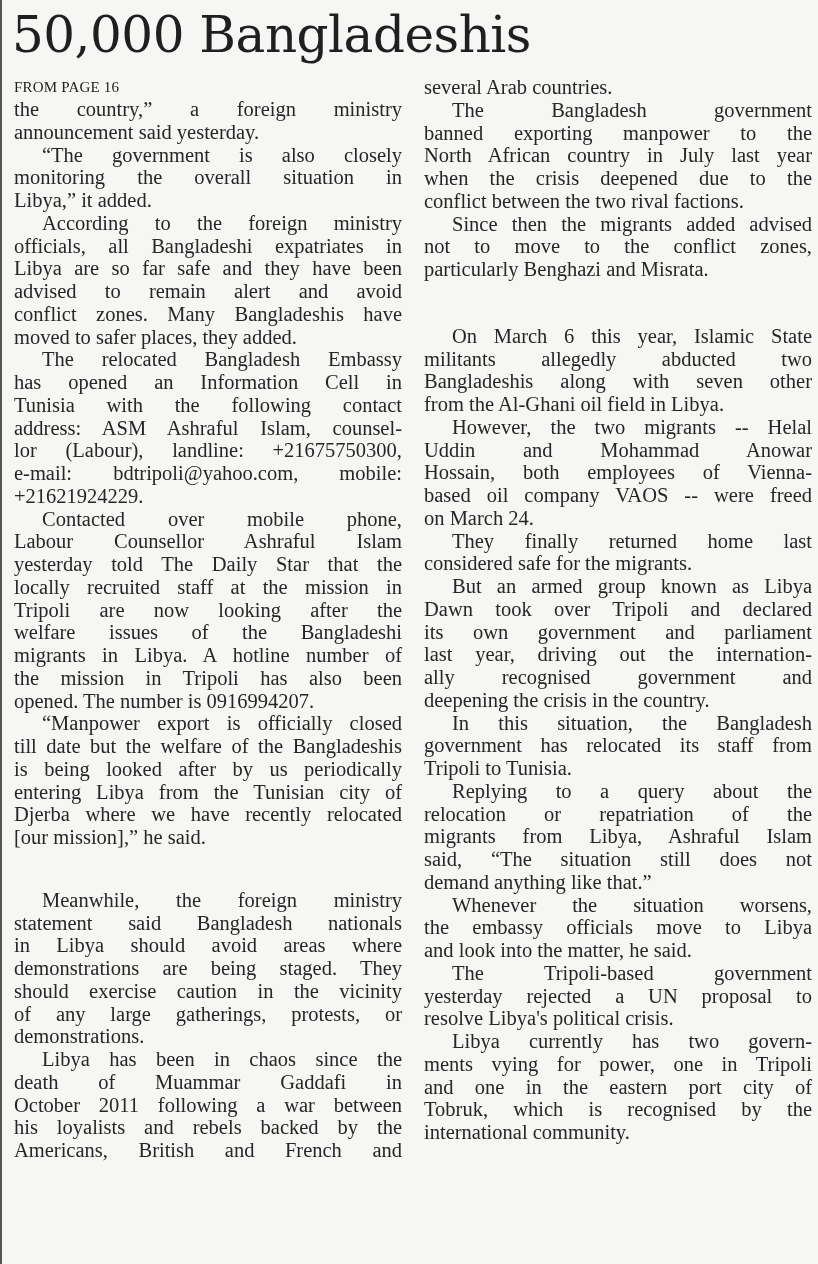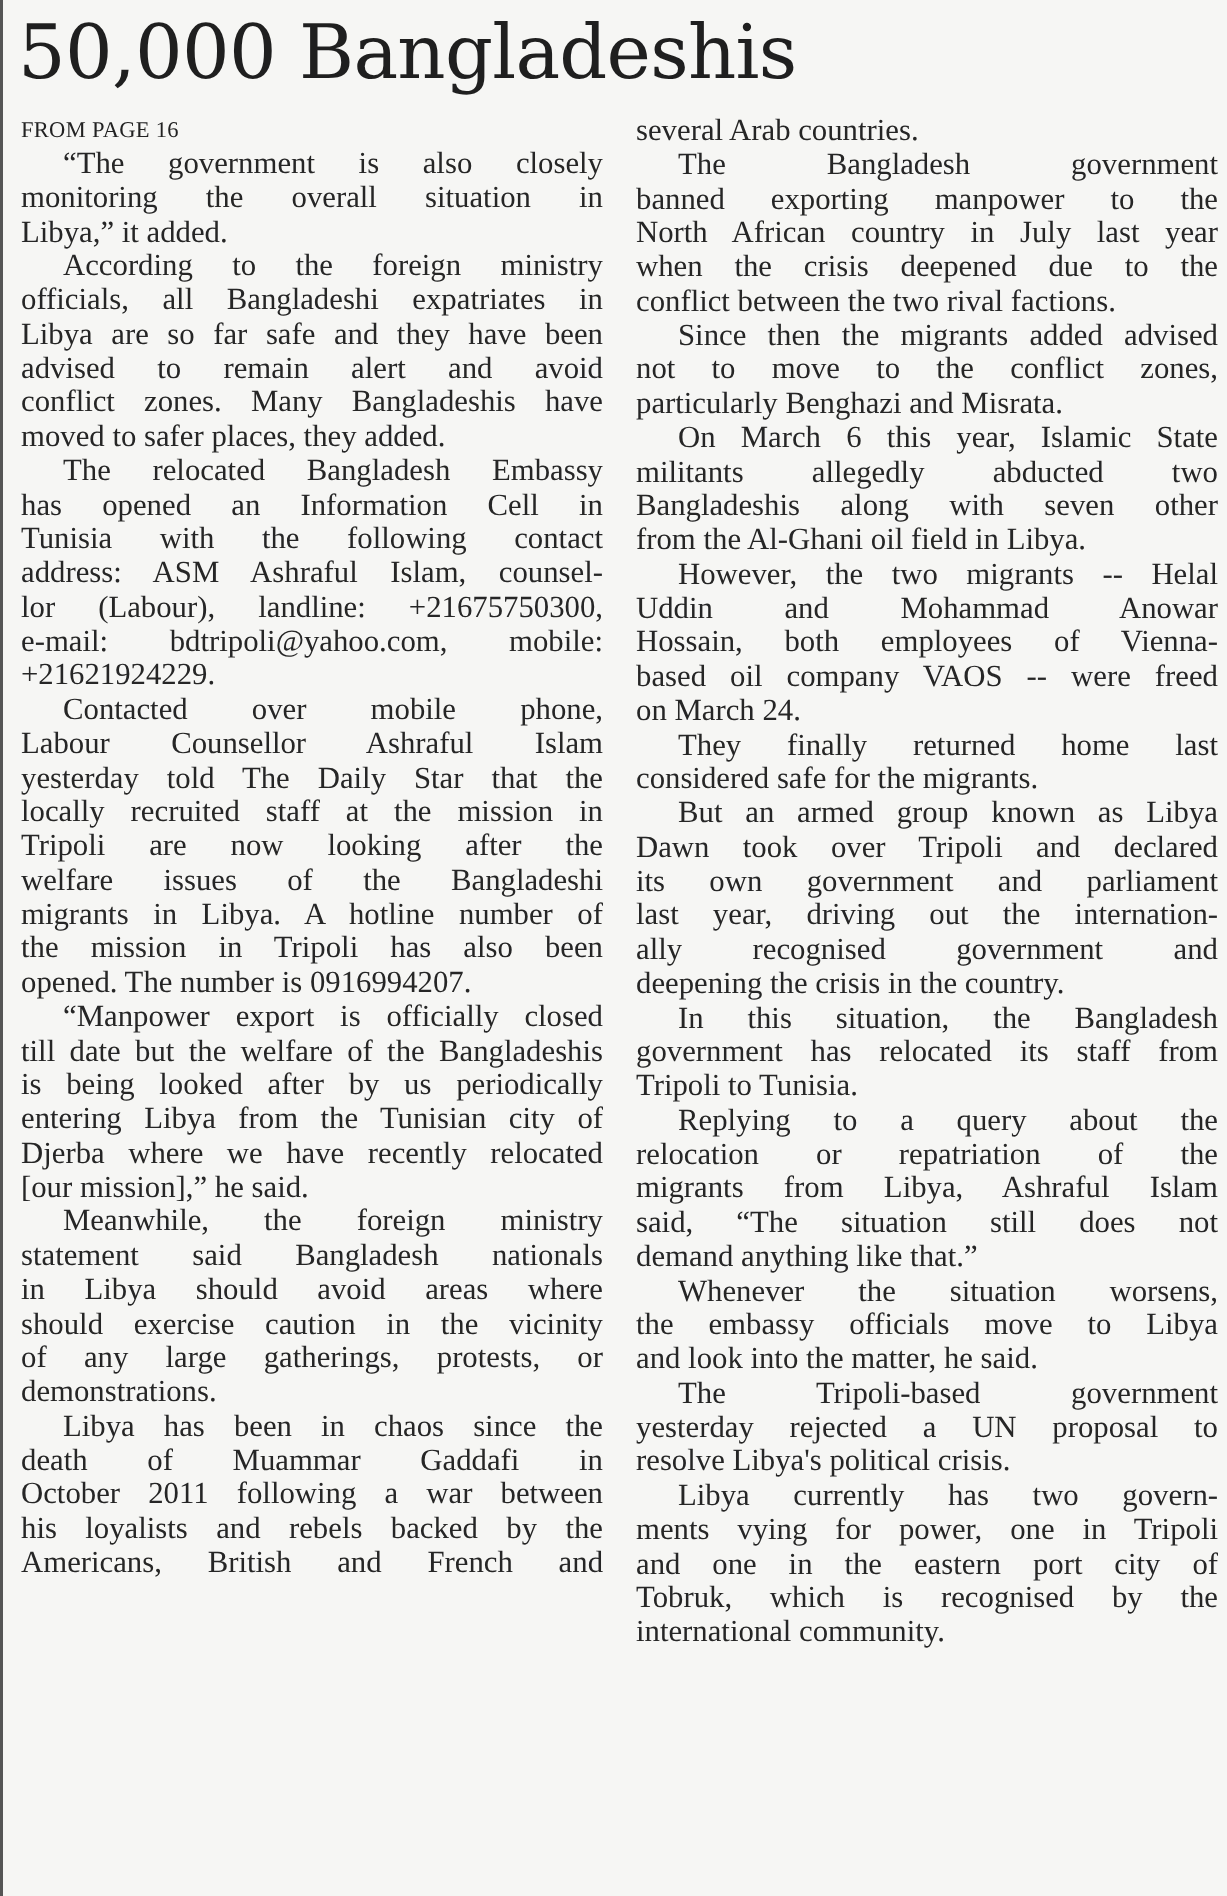"the country,” a foreign ministry" p.para { html: none -> <p> <span>the country,” a foreign ministry</span> <span>announcement said yesterday.</span> </p> }
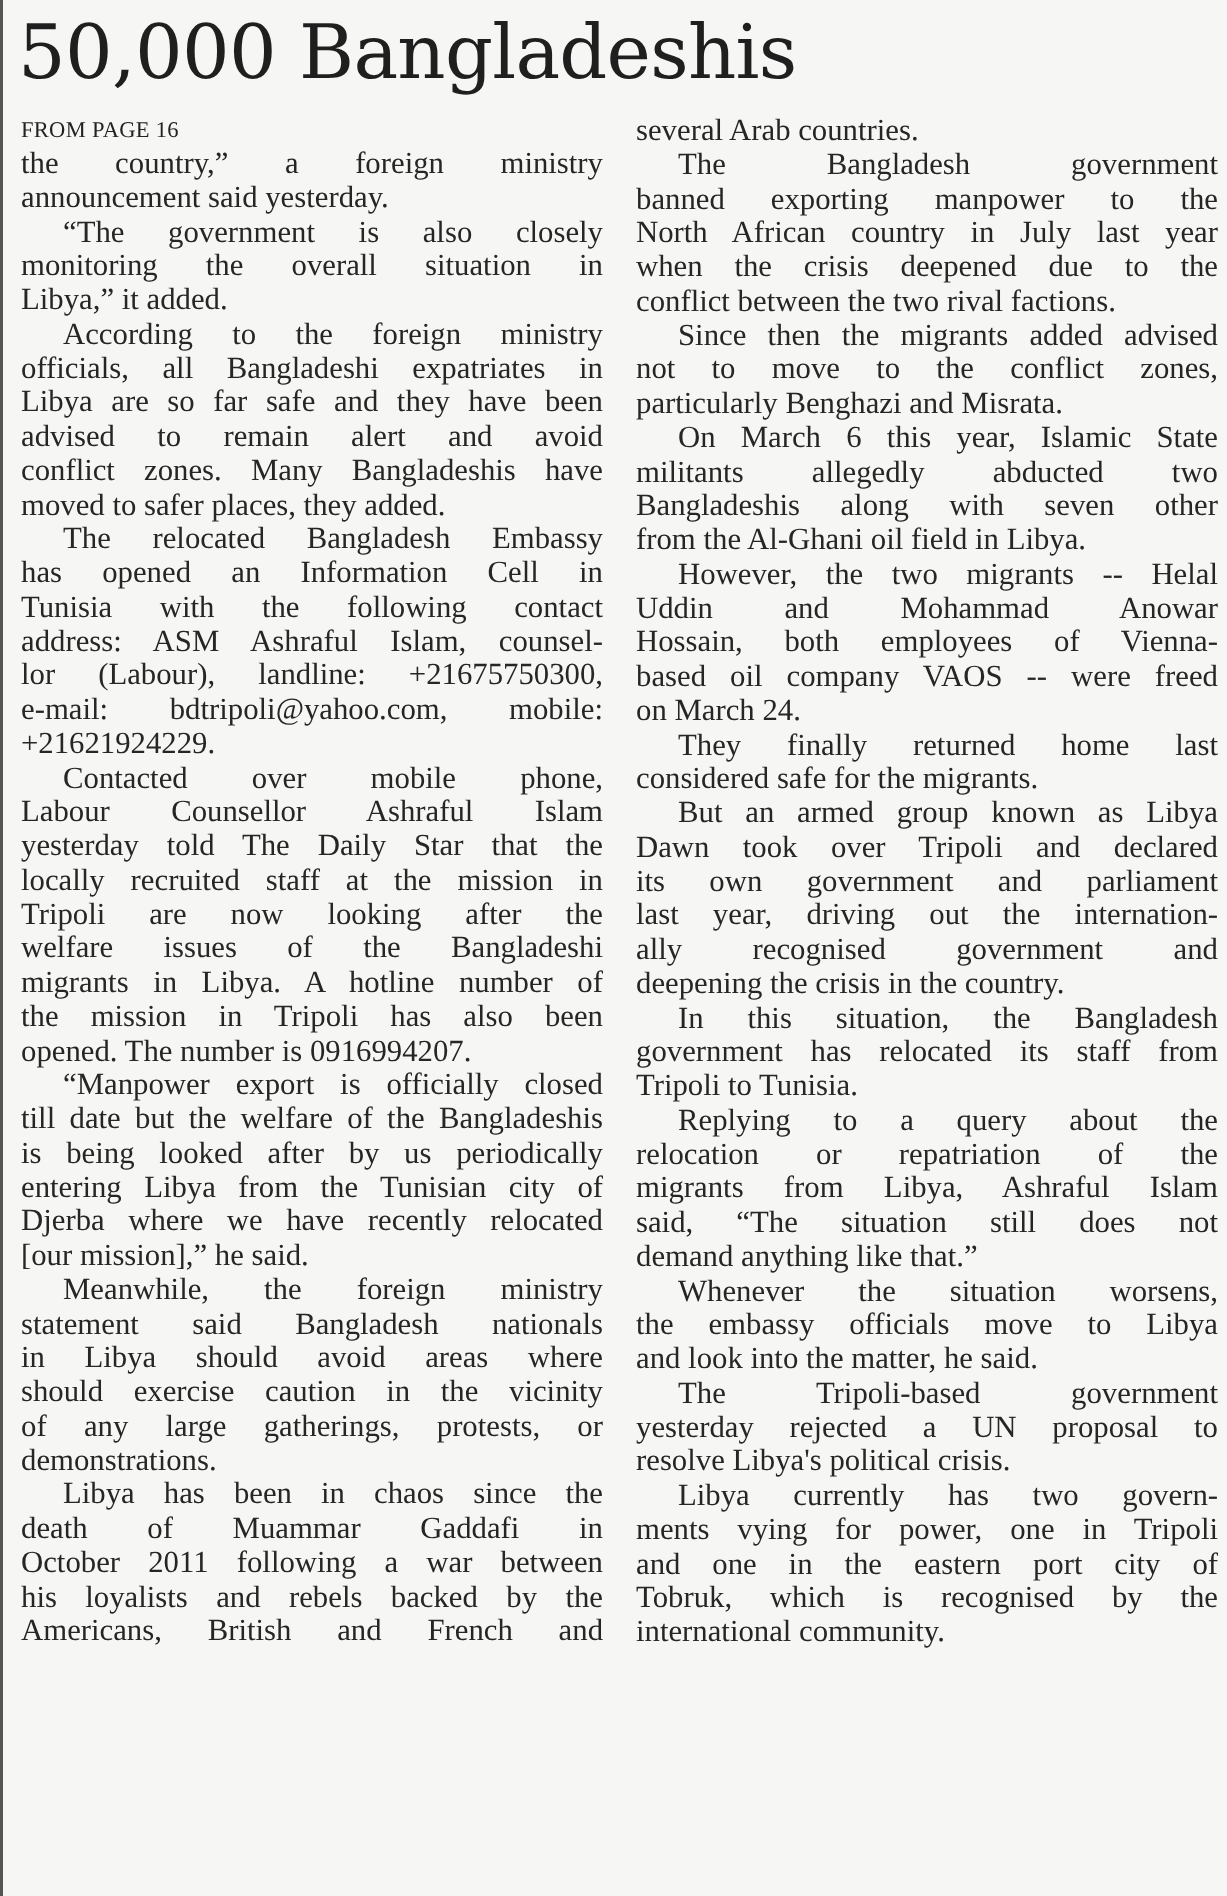"On March 6 this year," span.line { margin-top: none -> 44px }
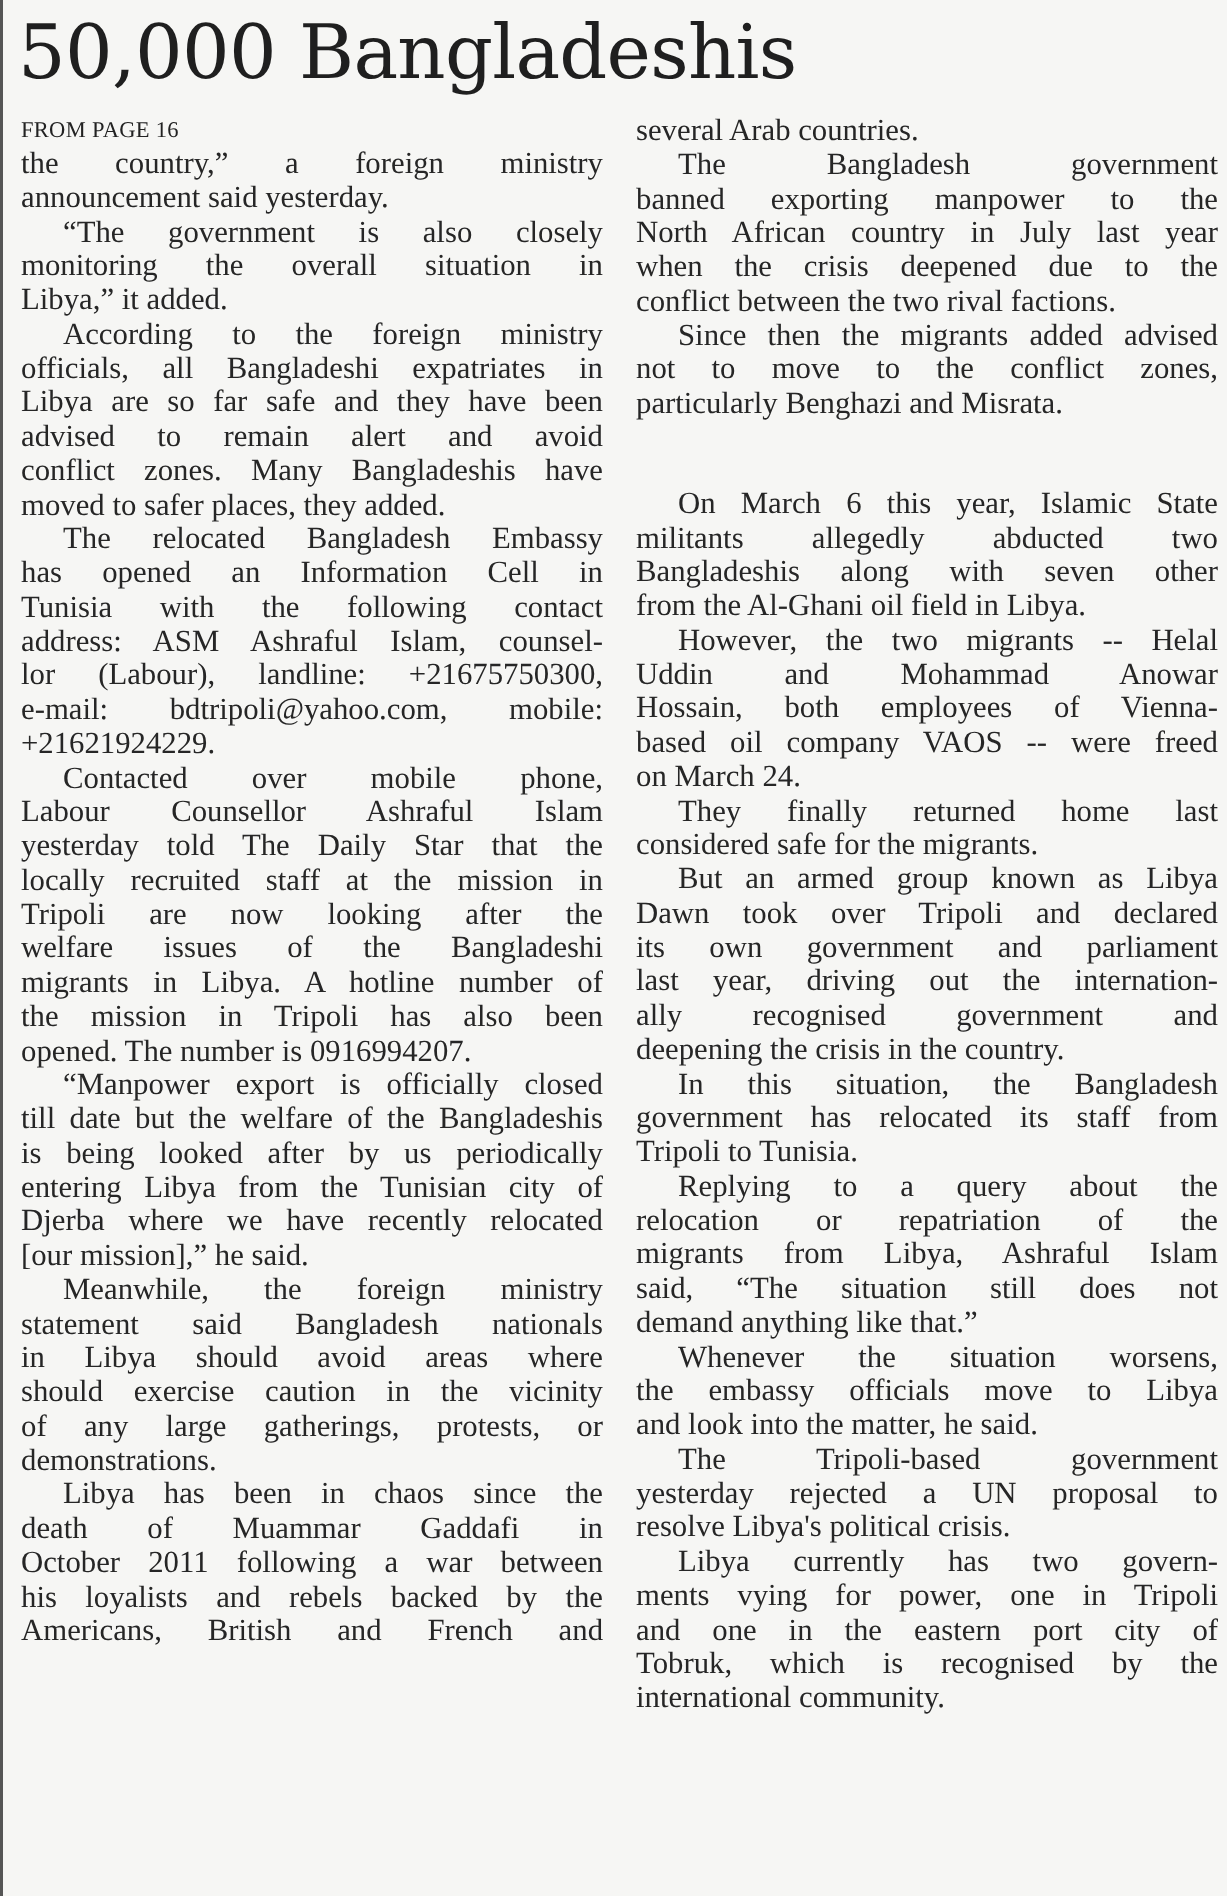"Meanwhile, the foreign ministry" span.line { margin-top: none -> 40px }
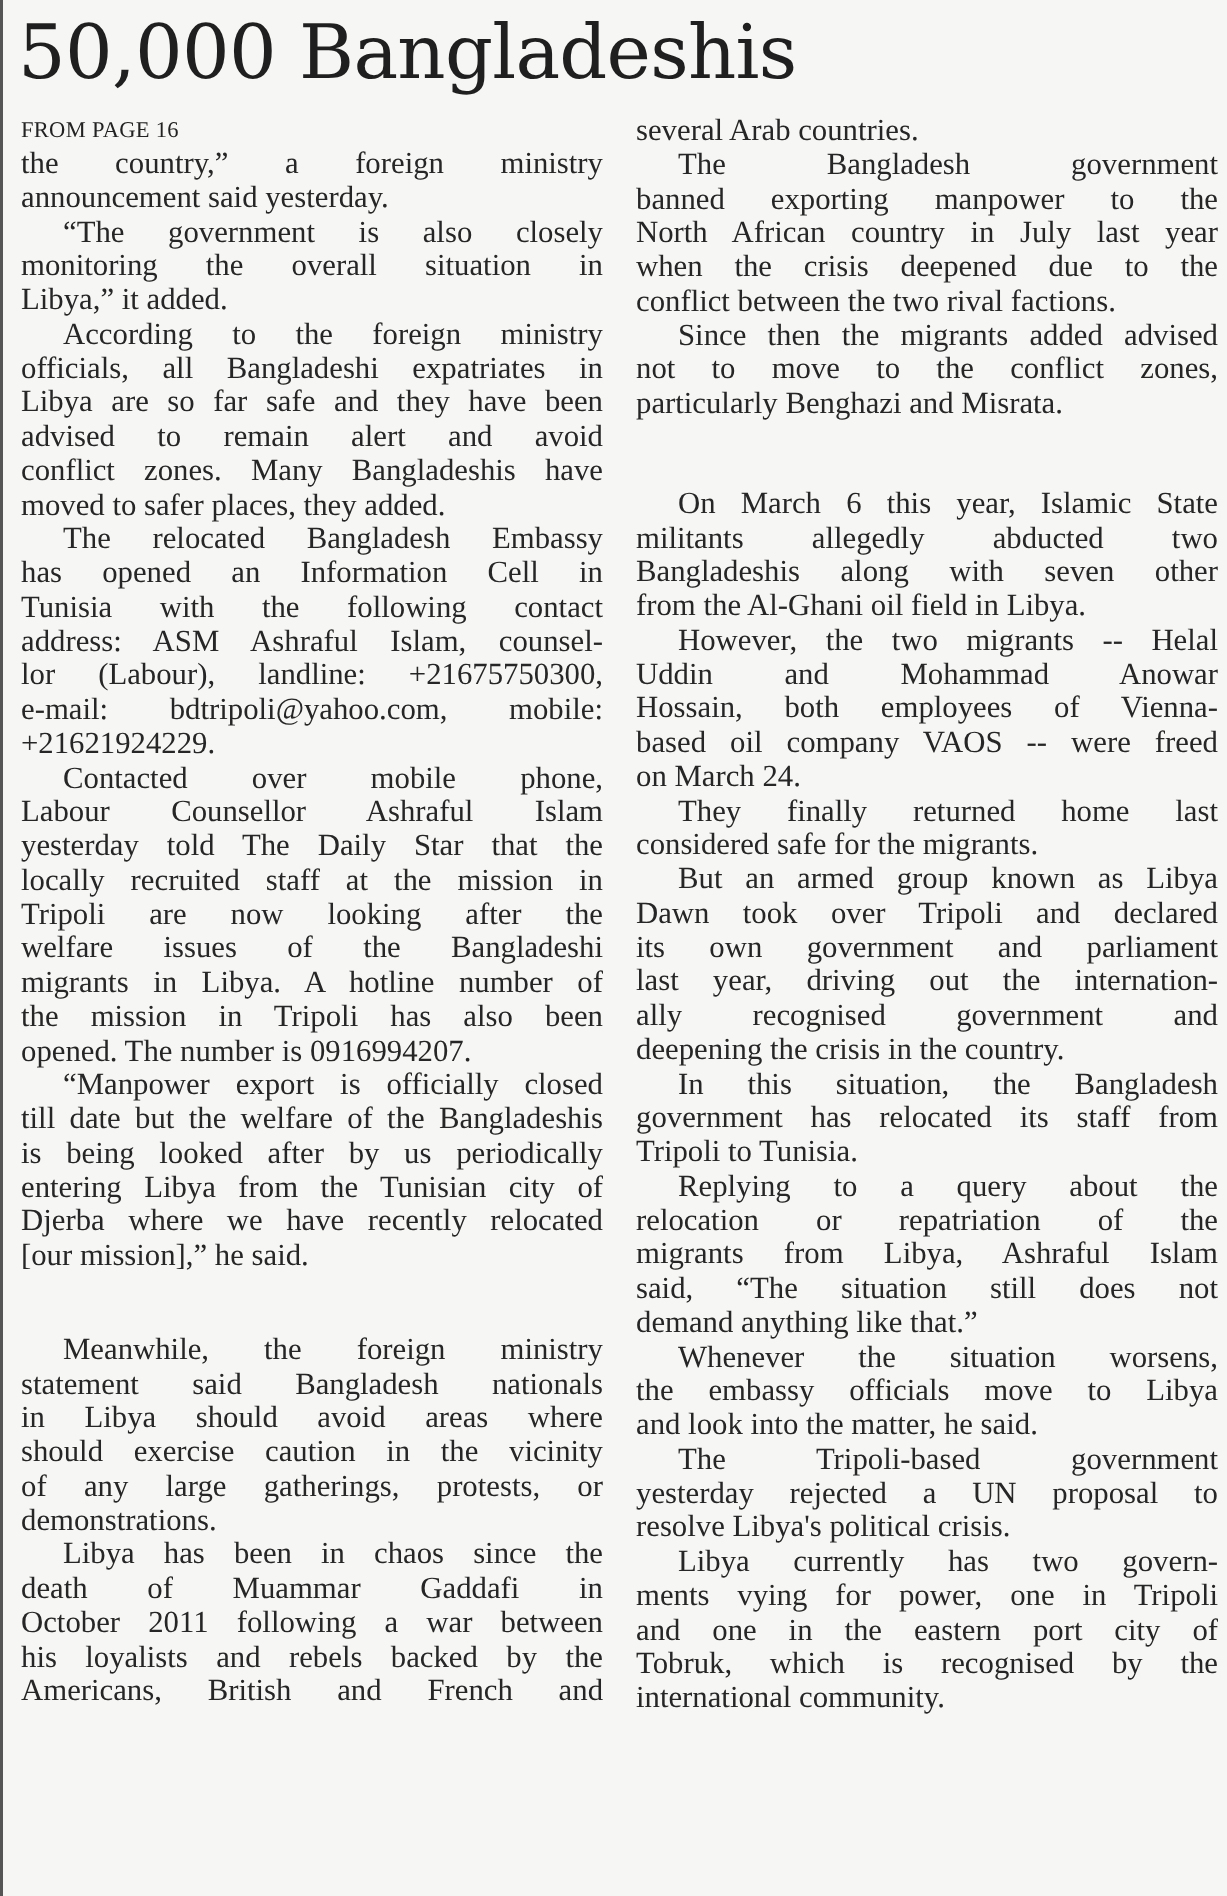"demonstrations are being staged. They" span.line { html: none -> <span>demonstrations are being staged. They</span> }
